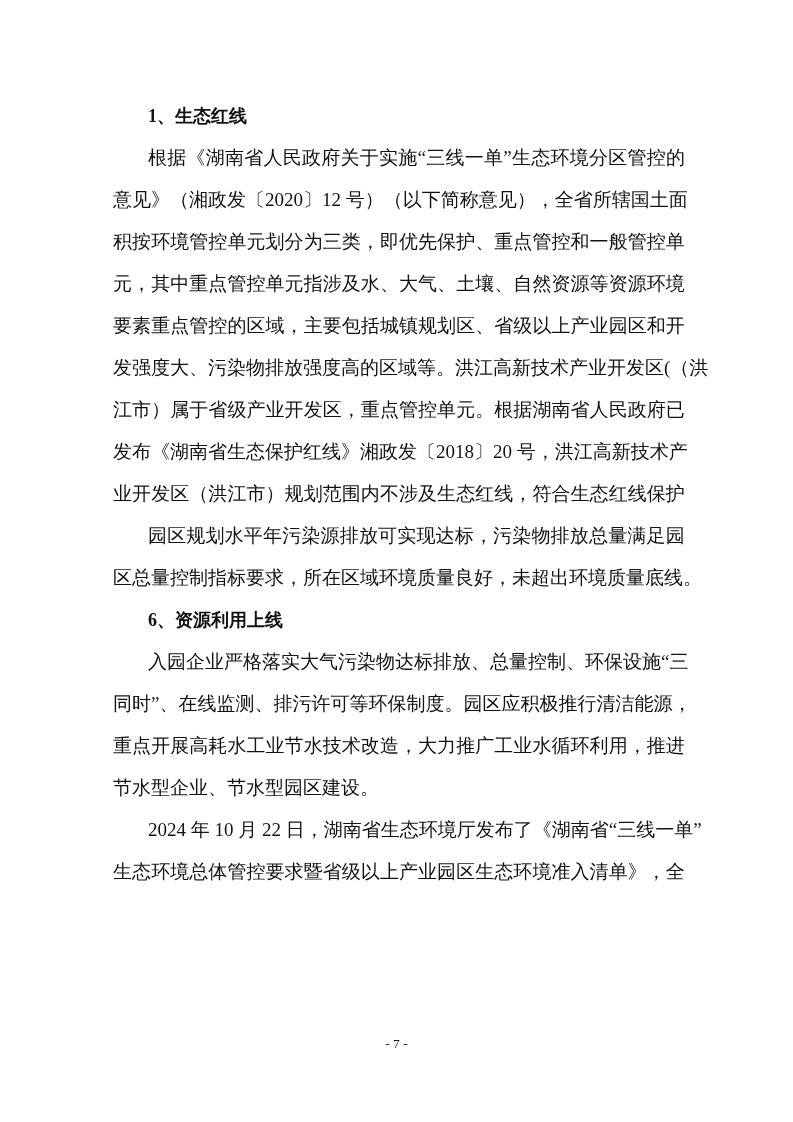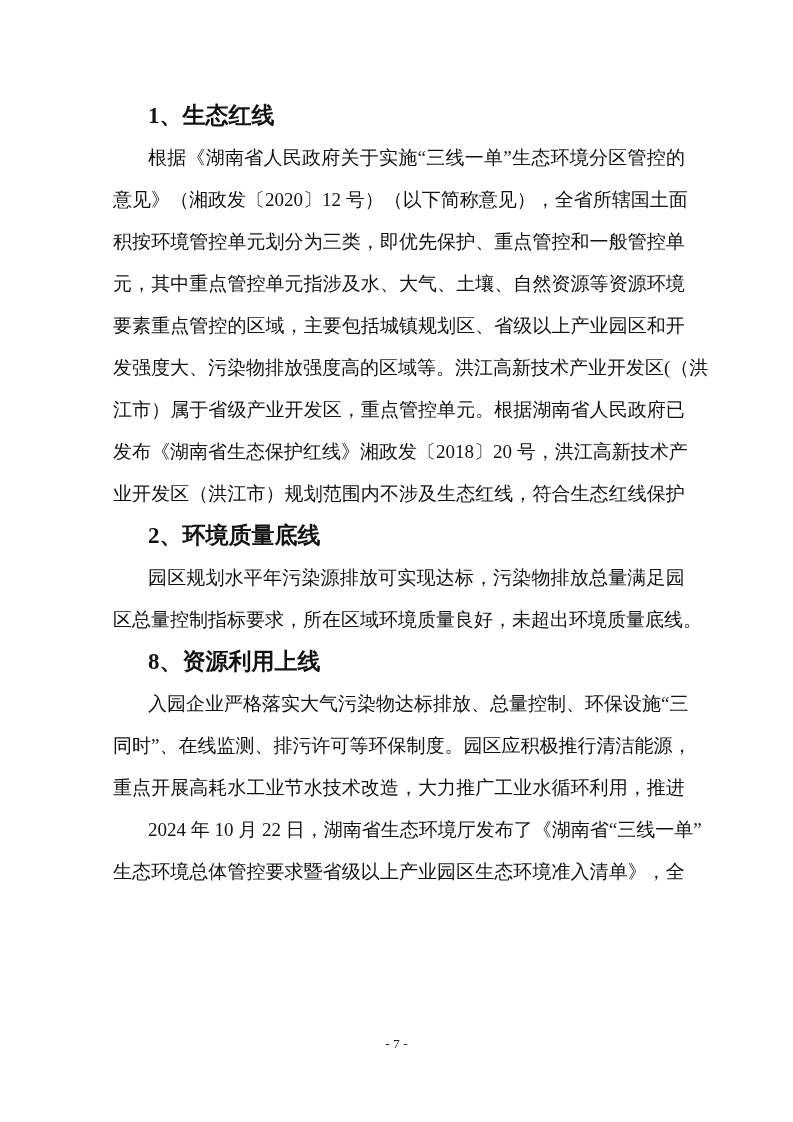"1、生态红线" .heading { font-size: 23px -> 18px }
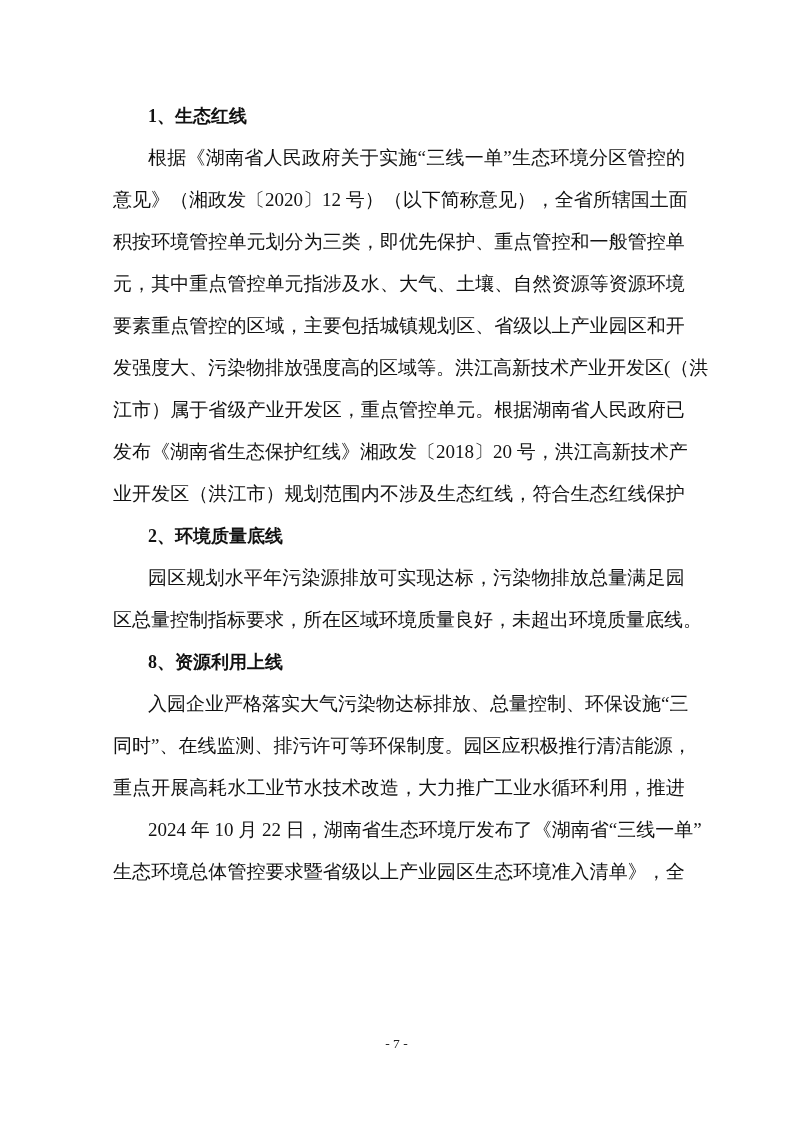"2、环境质量底线" div.line { html: <div>2、环境质量底线</div> -> none }
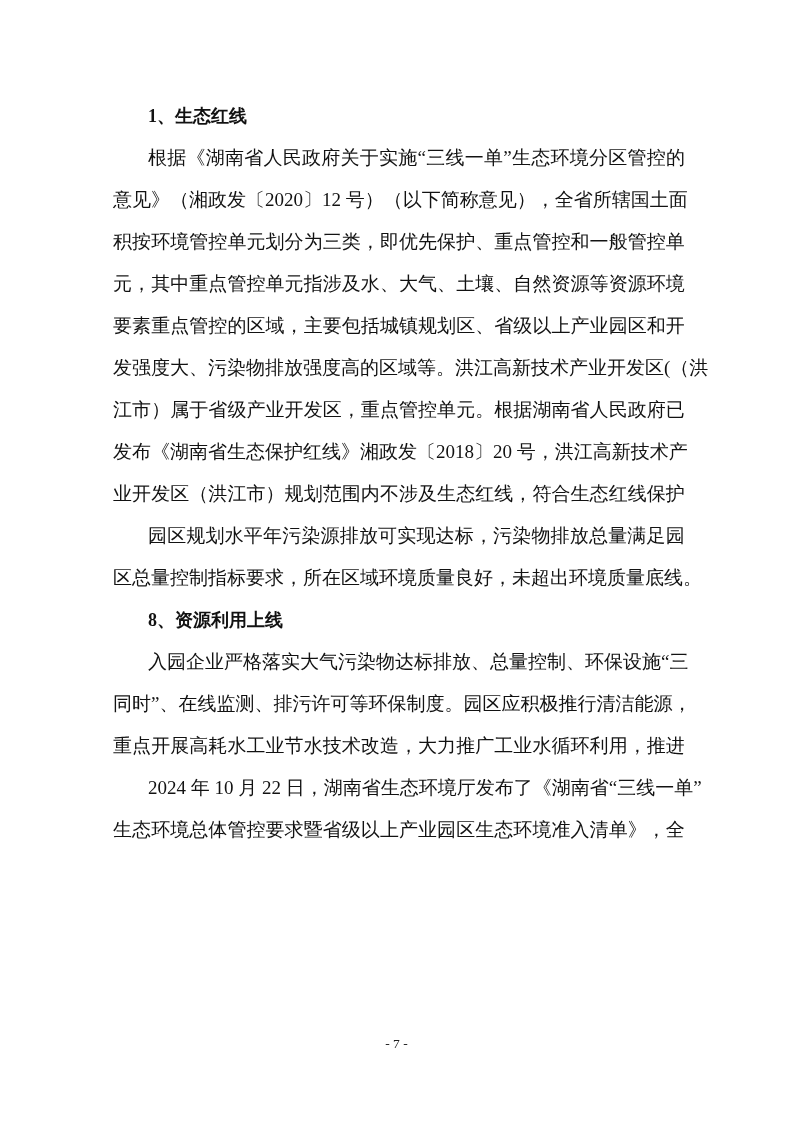"8、资源利用上线" div.line { text: 8 -> 6 }
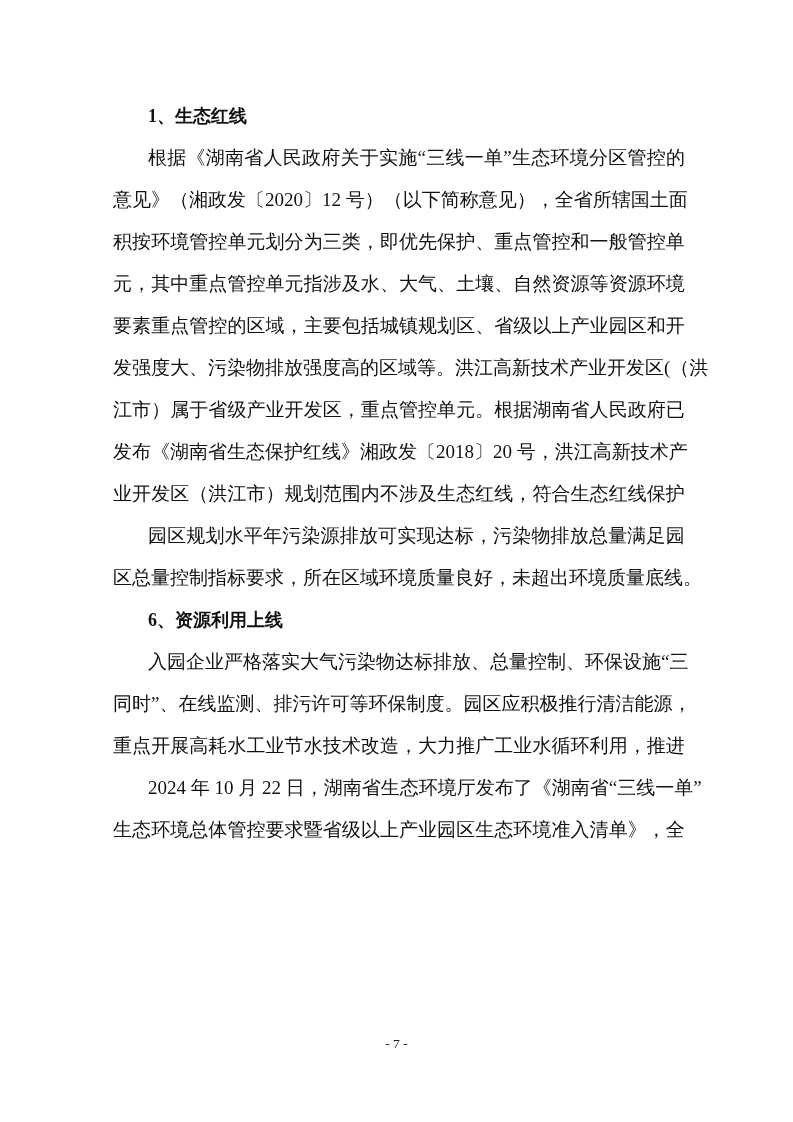"节水型企业、节水型园区建设。" div.line { html: none -> <div>节水型企业、节水型园区建设。</div> }
